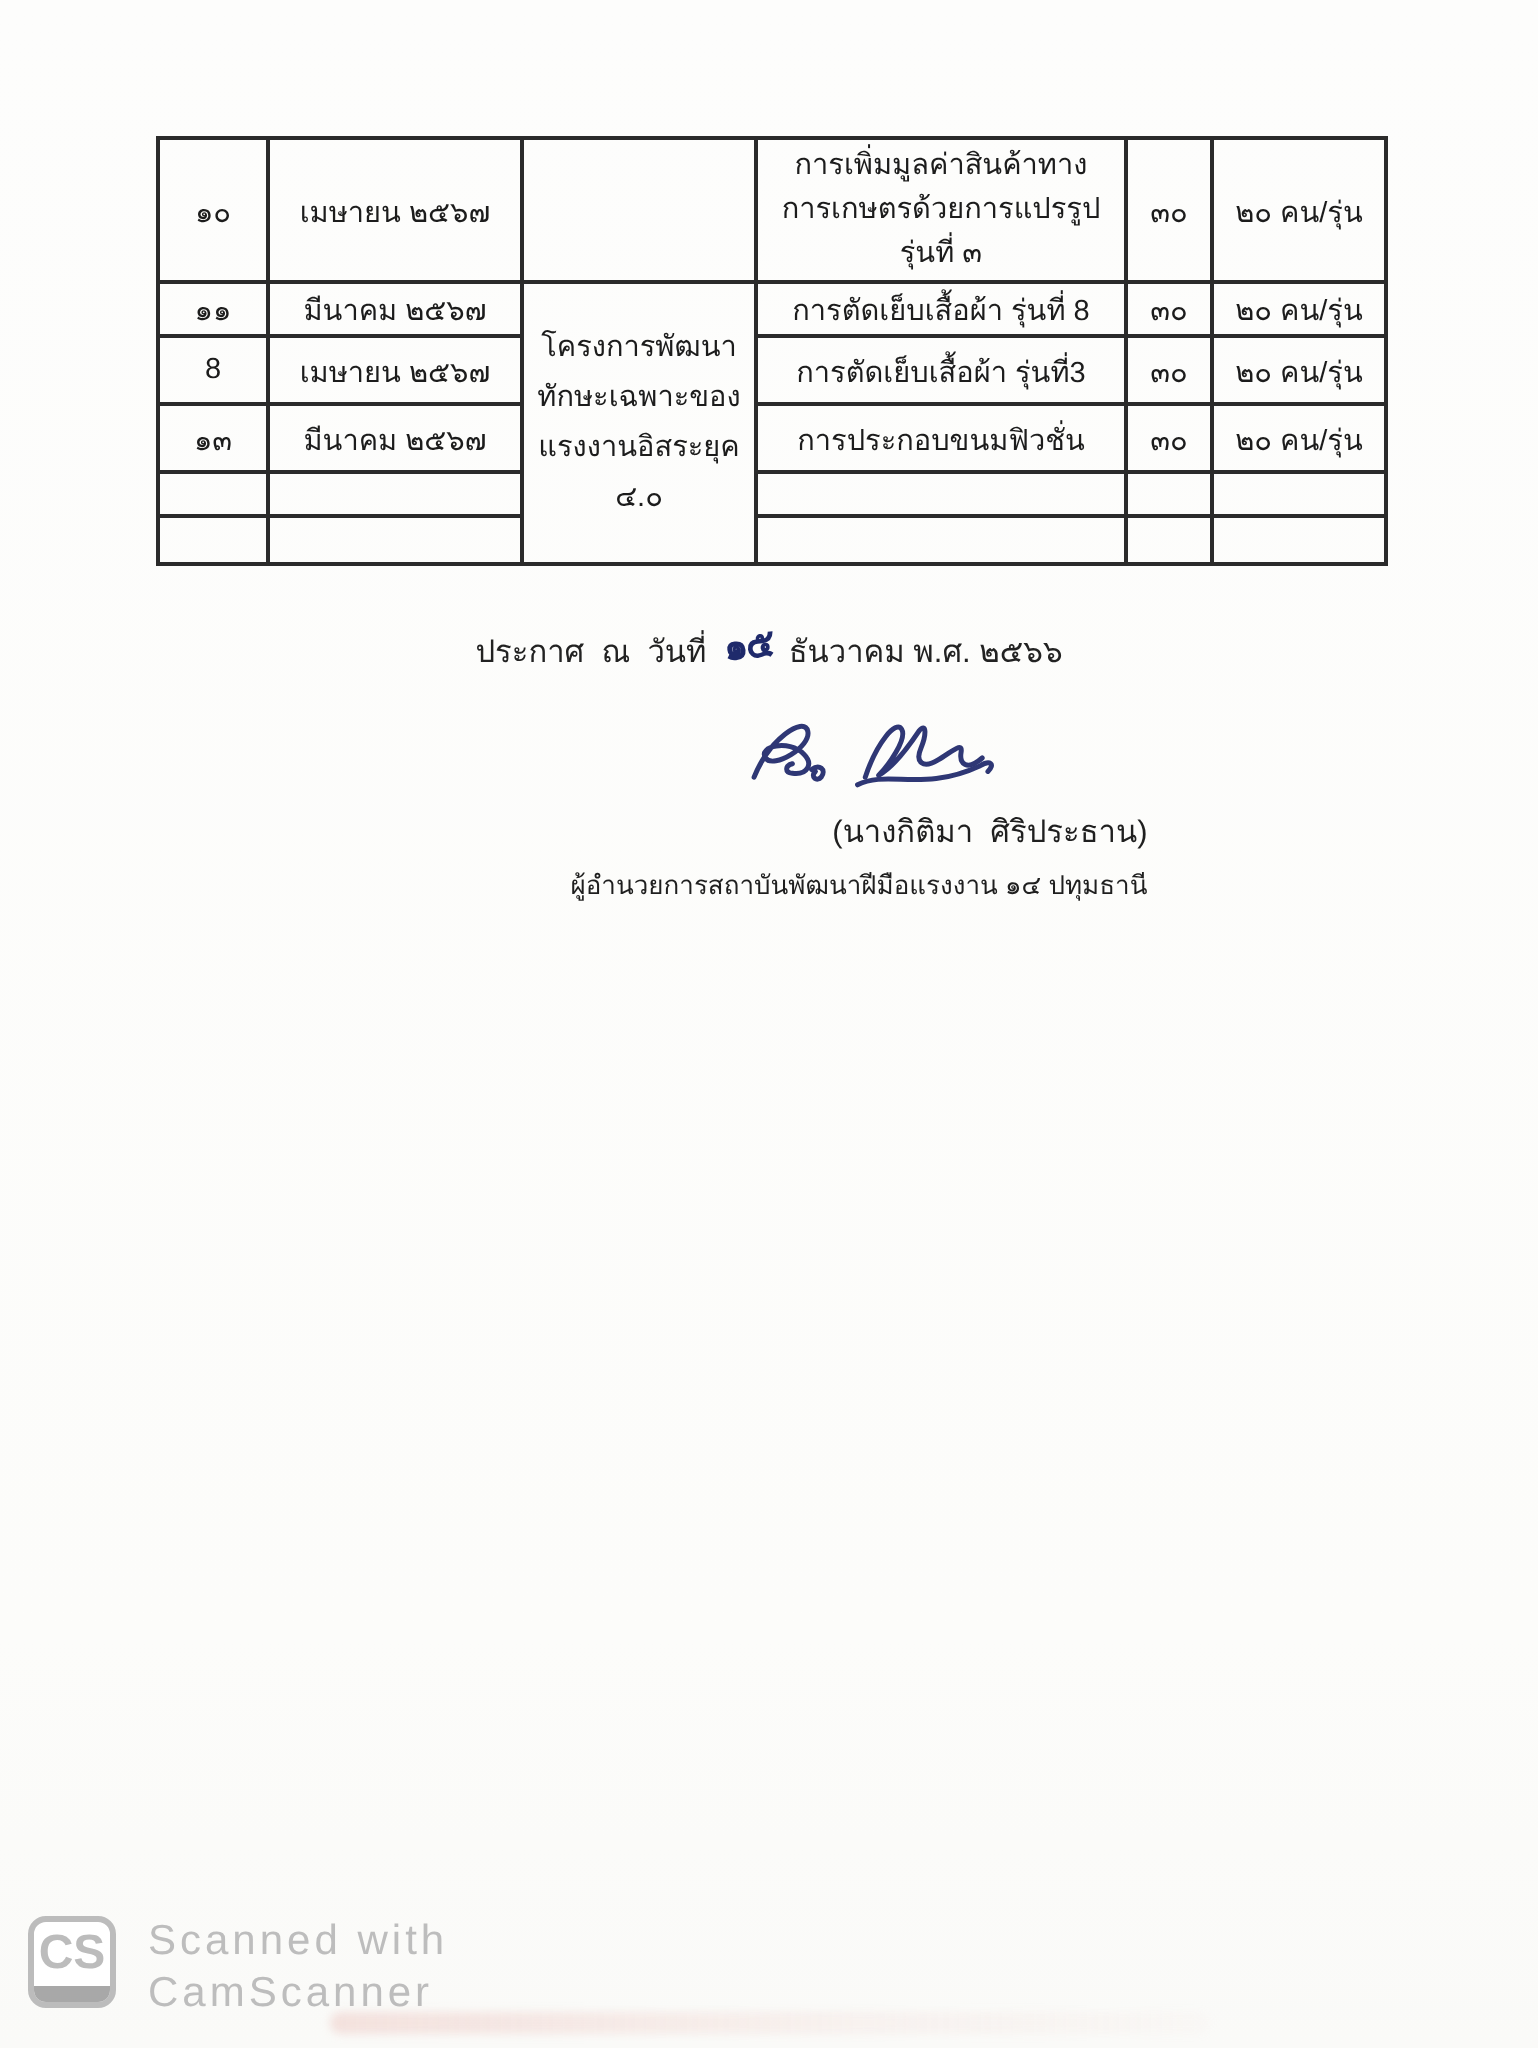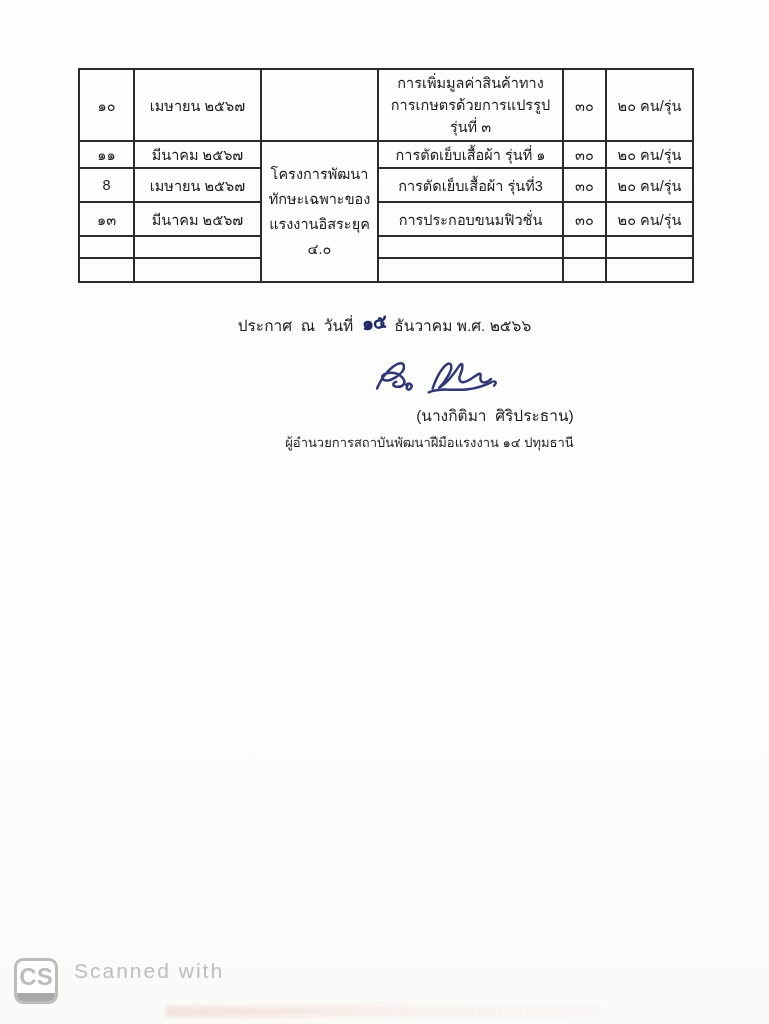"การตัดเย็บเสื้อผ้า รุ่นที่ ๑" td { text: ๑ -> 8 }
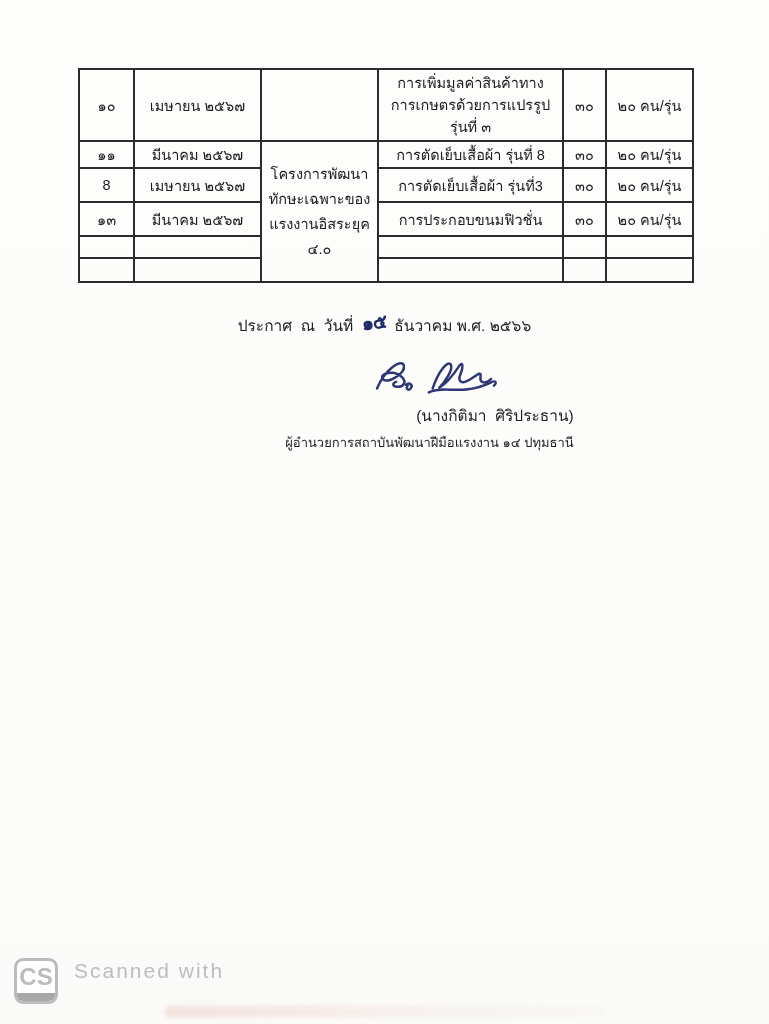"CamScanner" div { html: none -> <div>CamScanner</div> }
